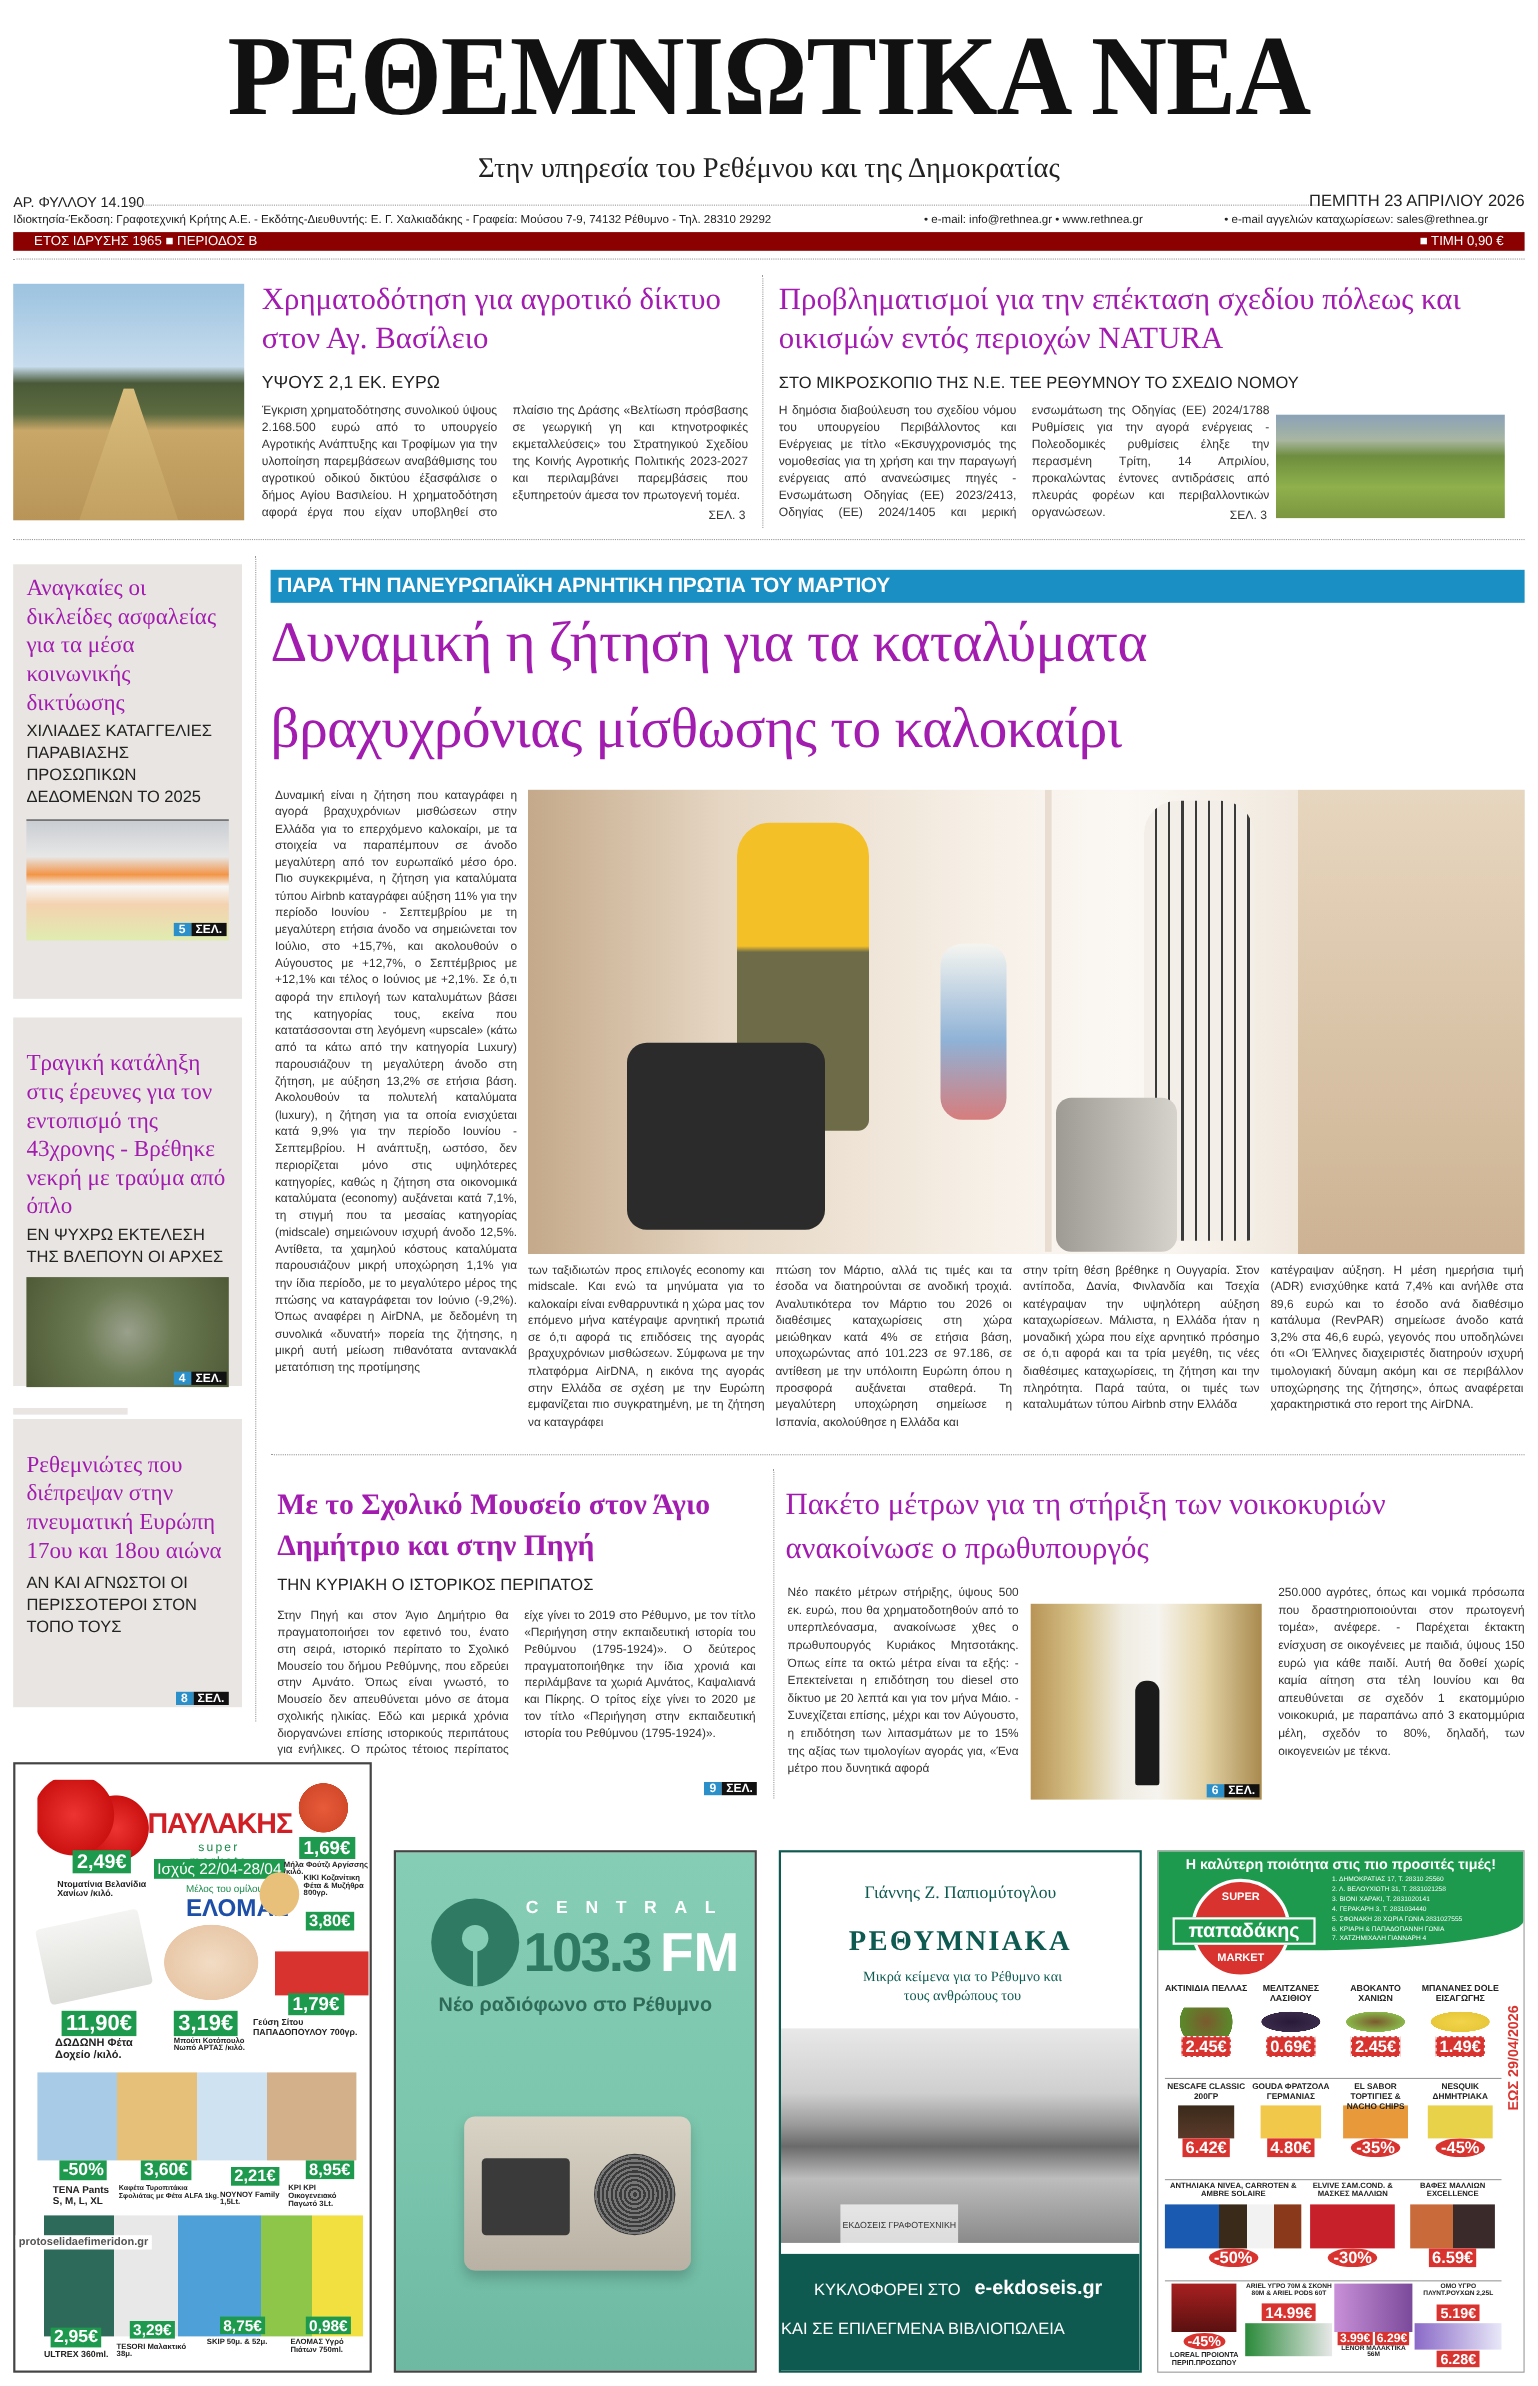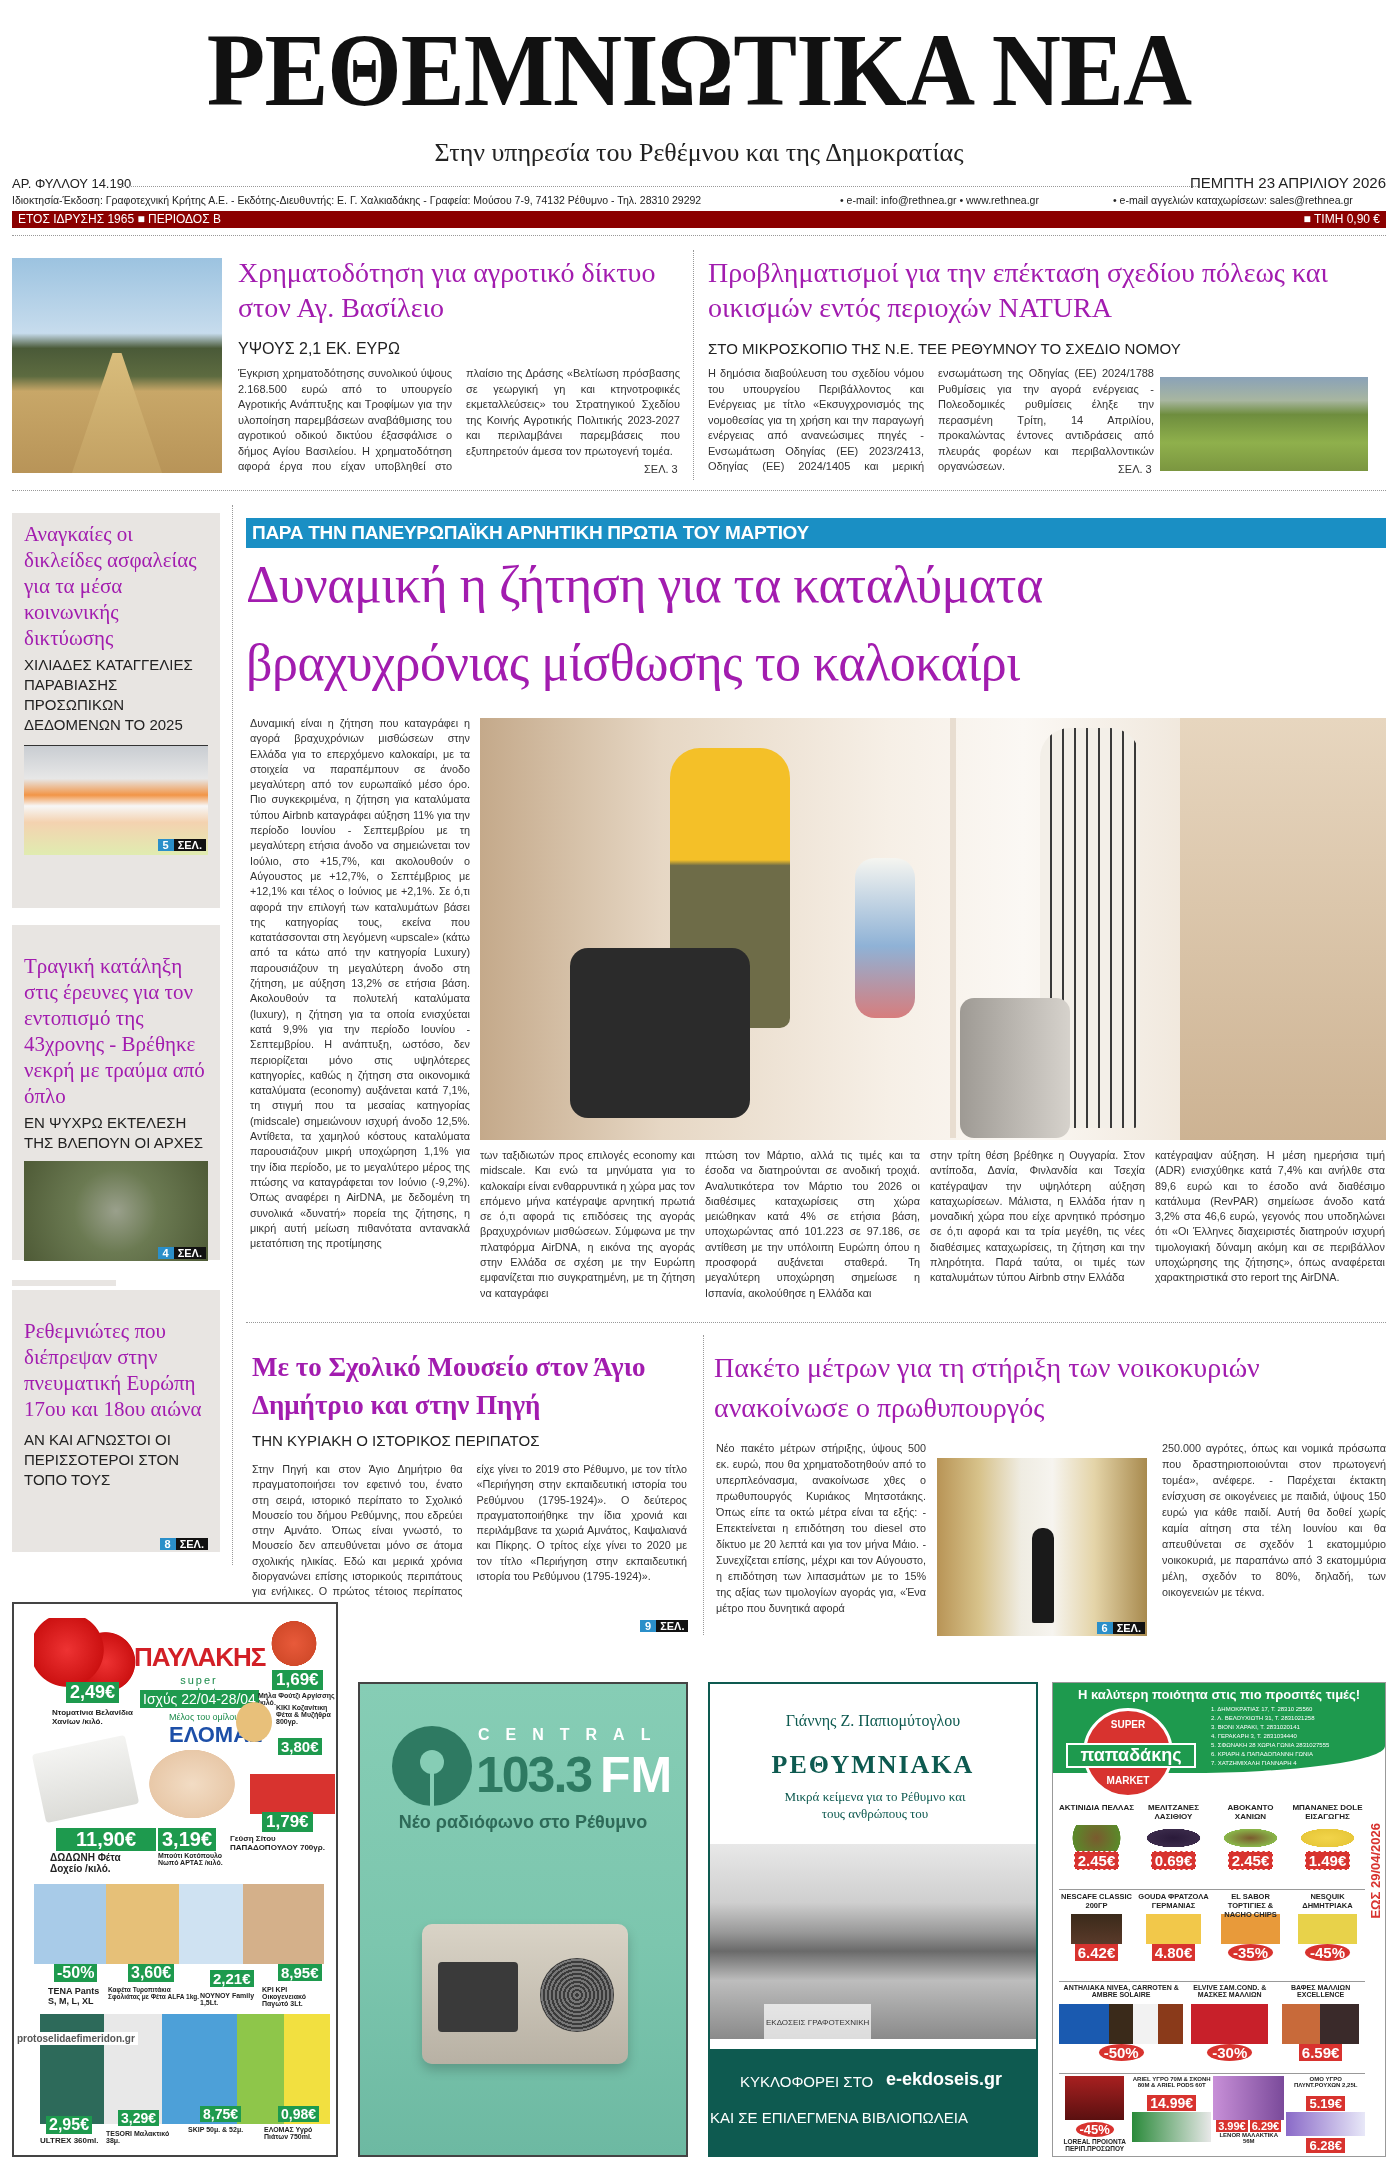"ΕΤΟΣ ΙΔΡΥΣΗΣ 1965 ■ ΠΕΡΙΟΔΟΣ" .redbar { padding: 0 6px -> 0 19px }
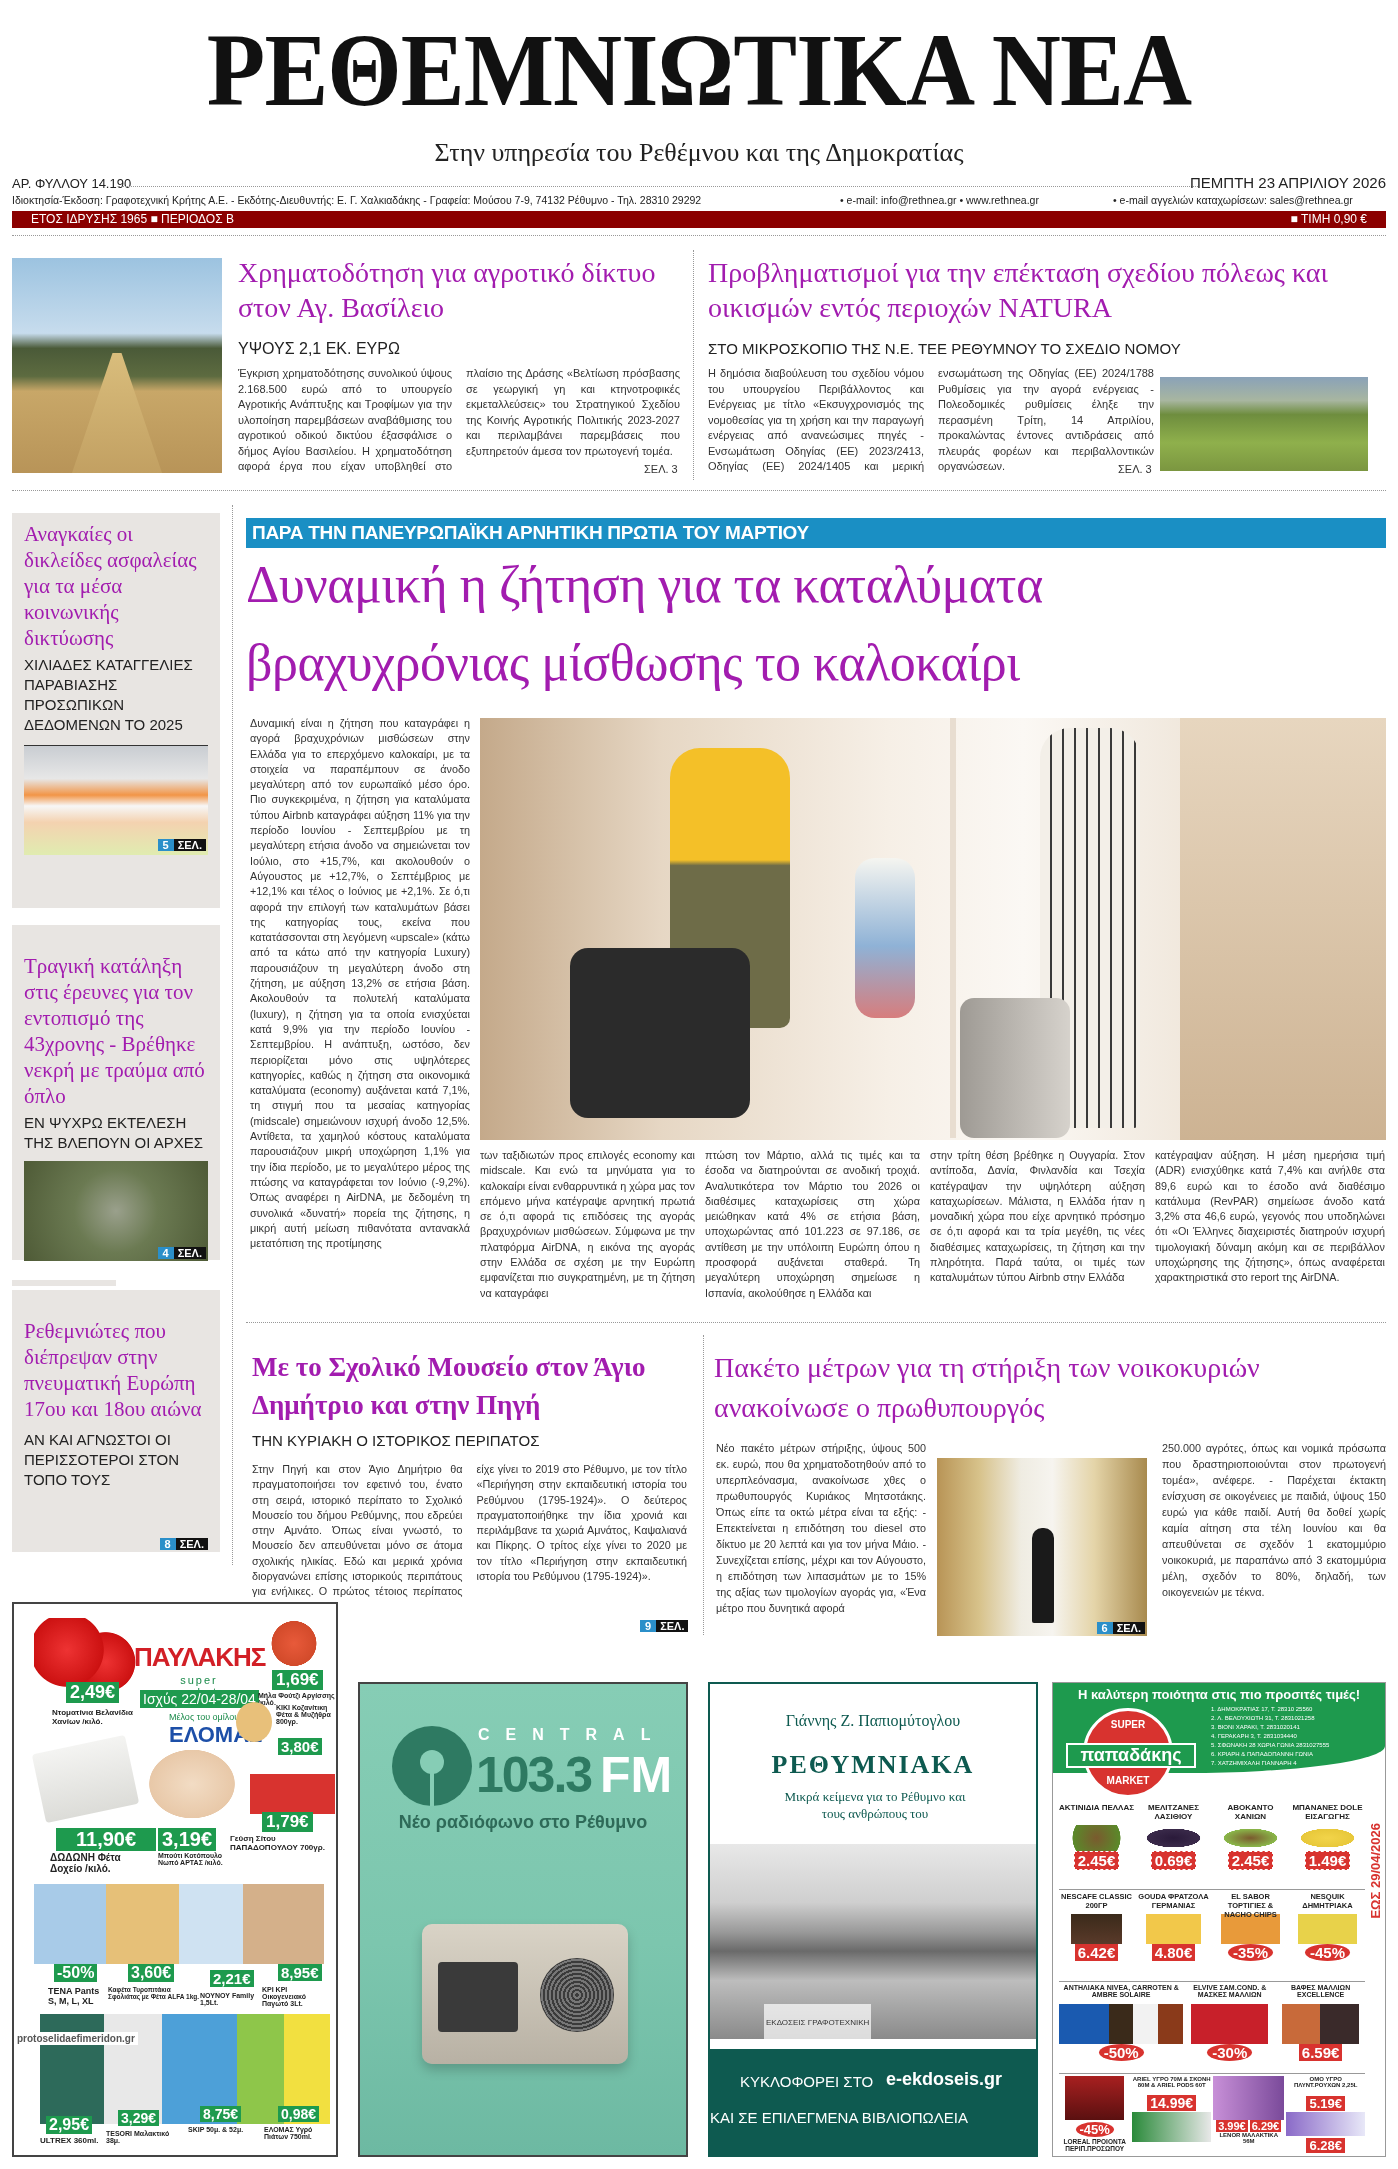"11,90€" div { padding: 0 20px -> 0 4px }
